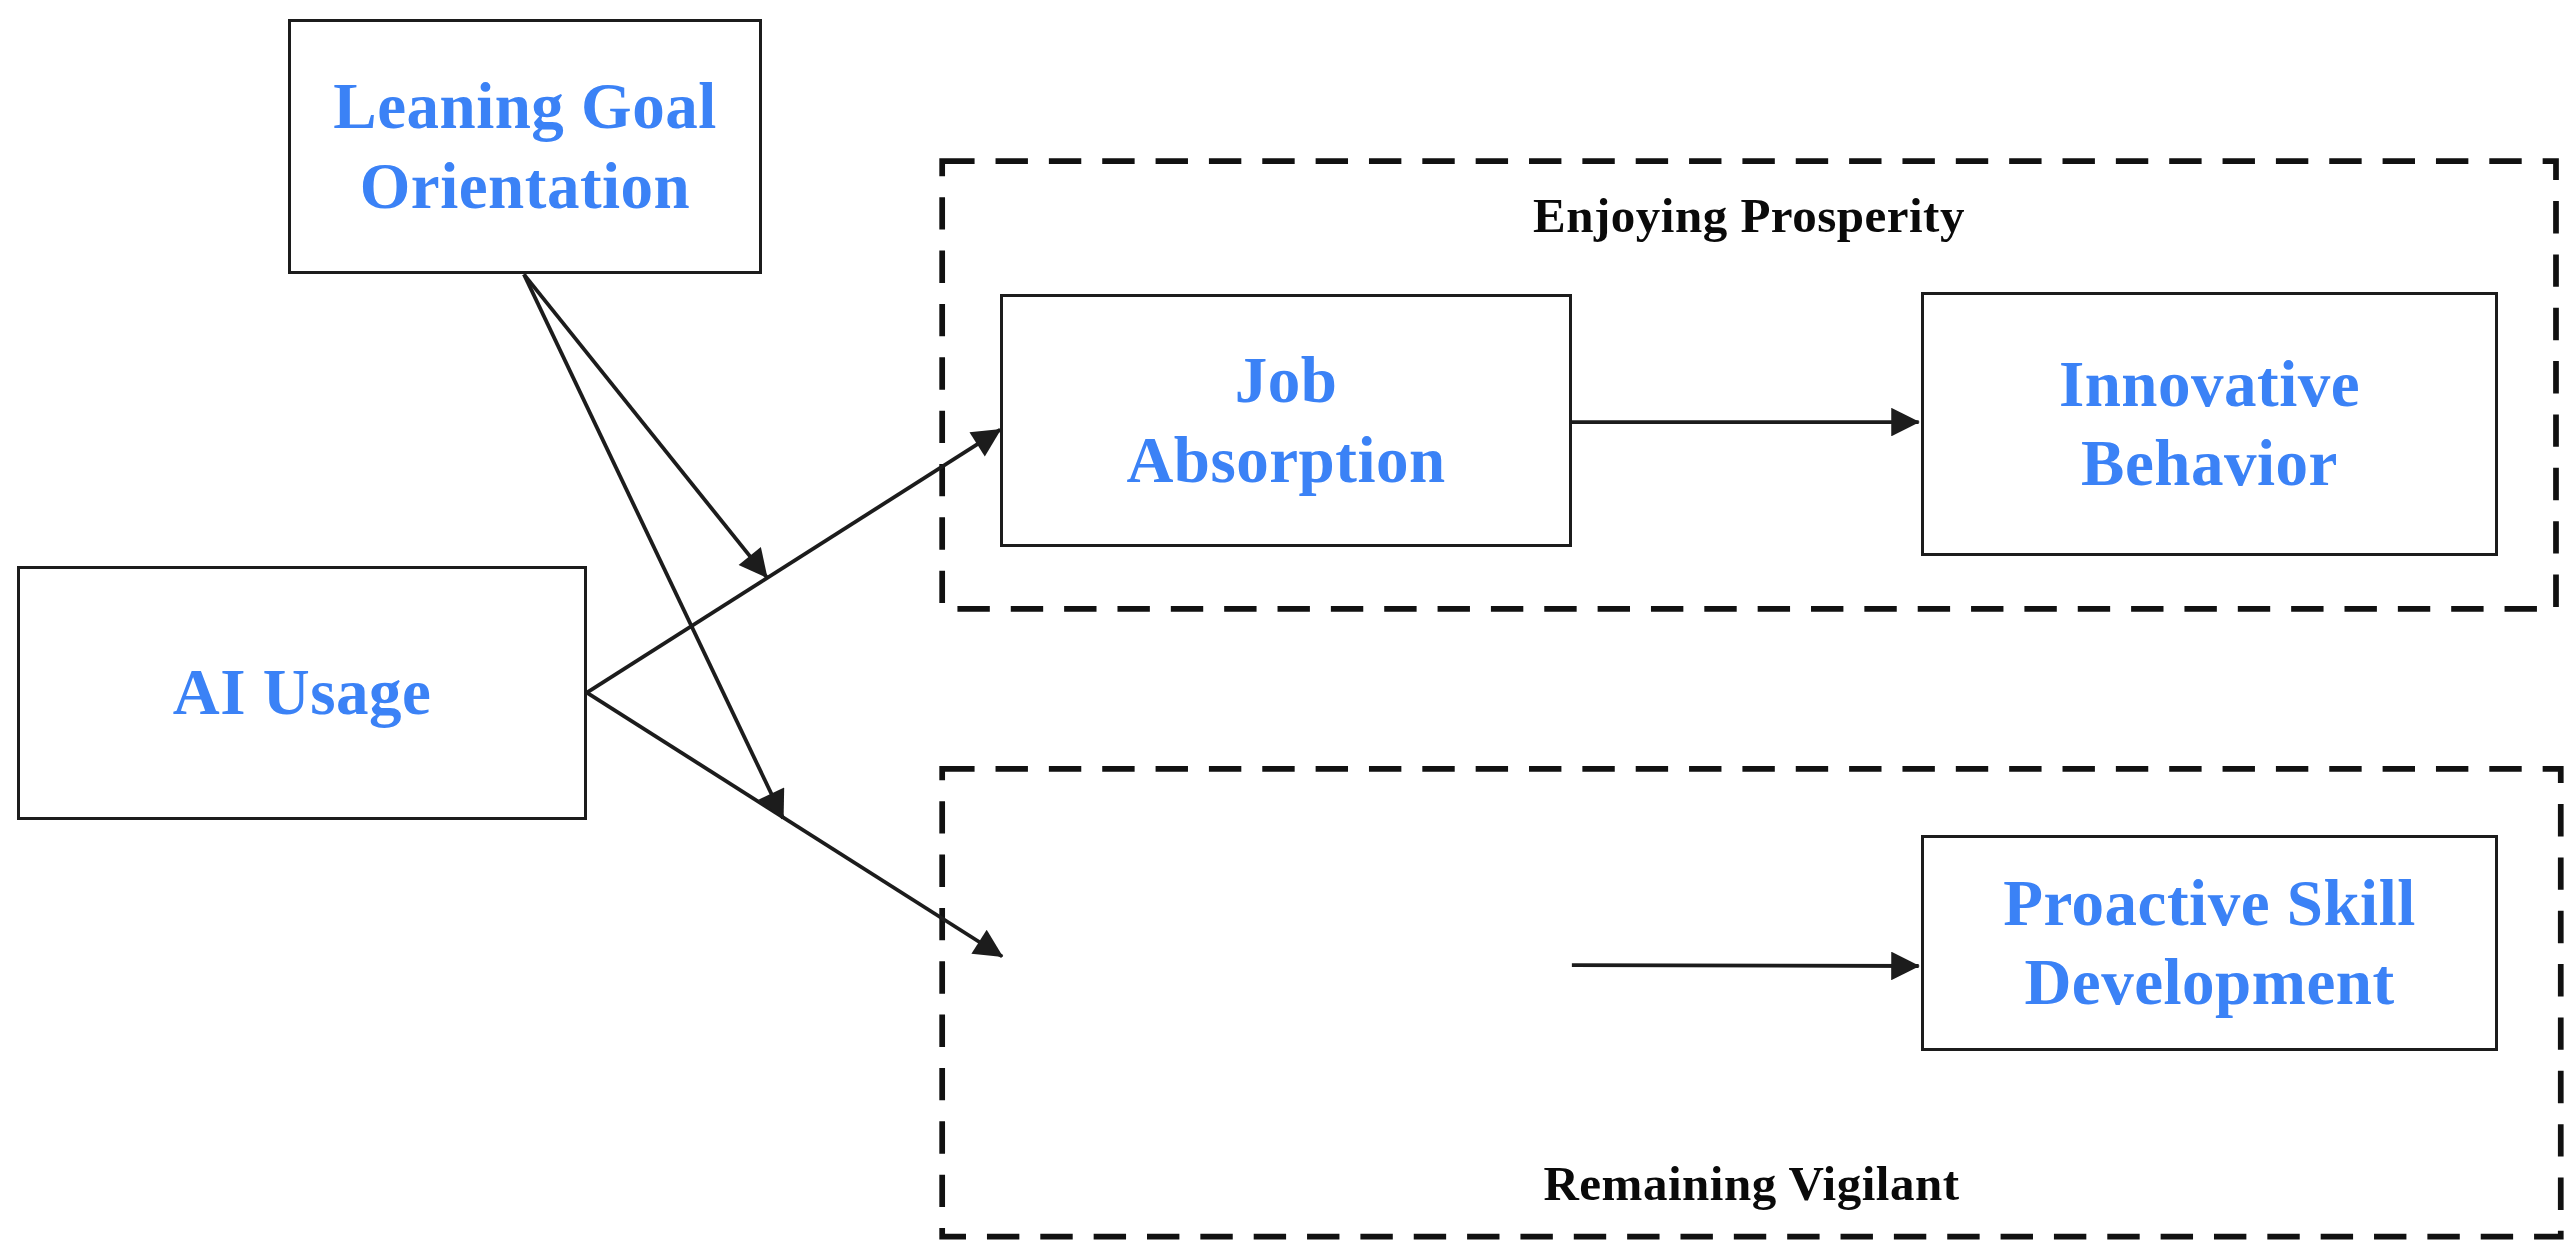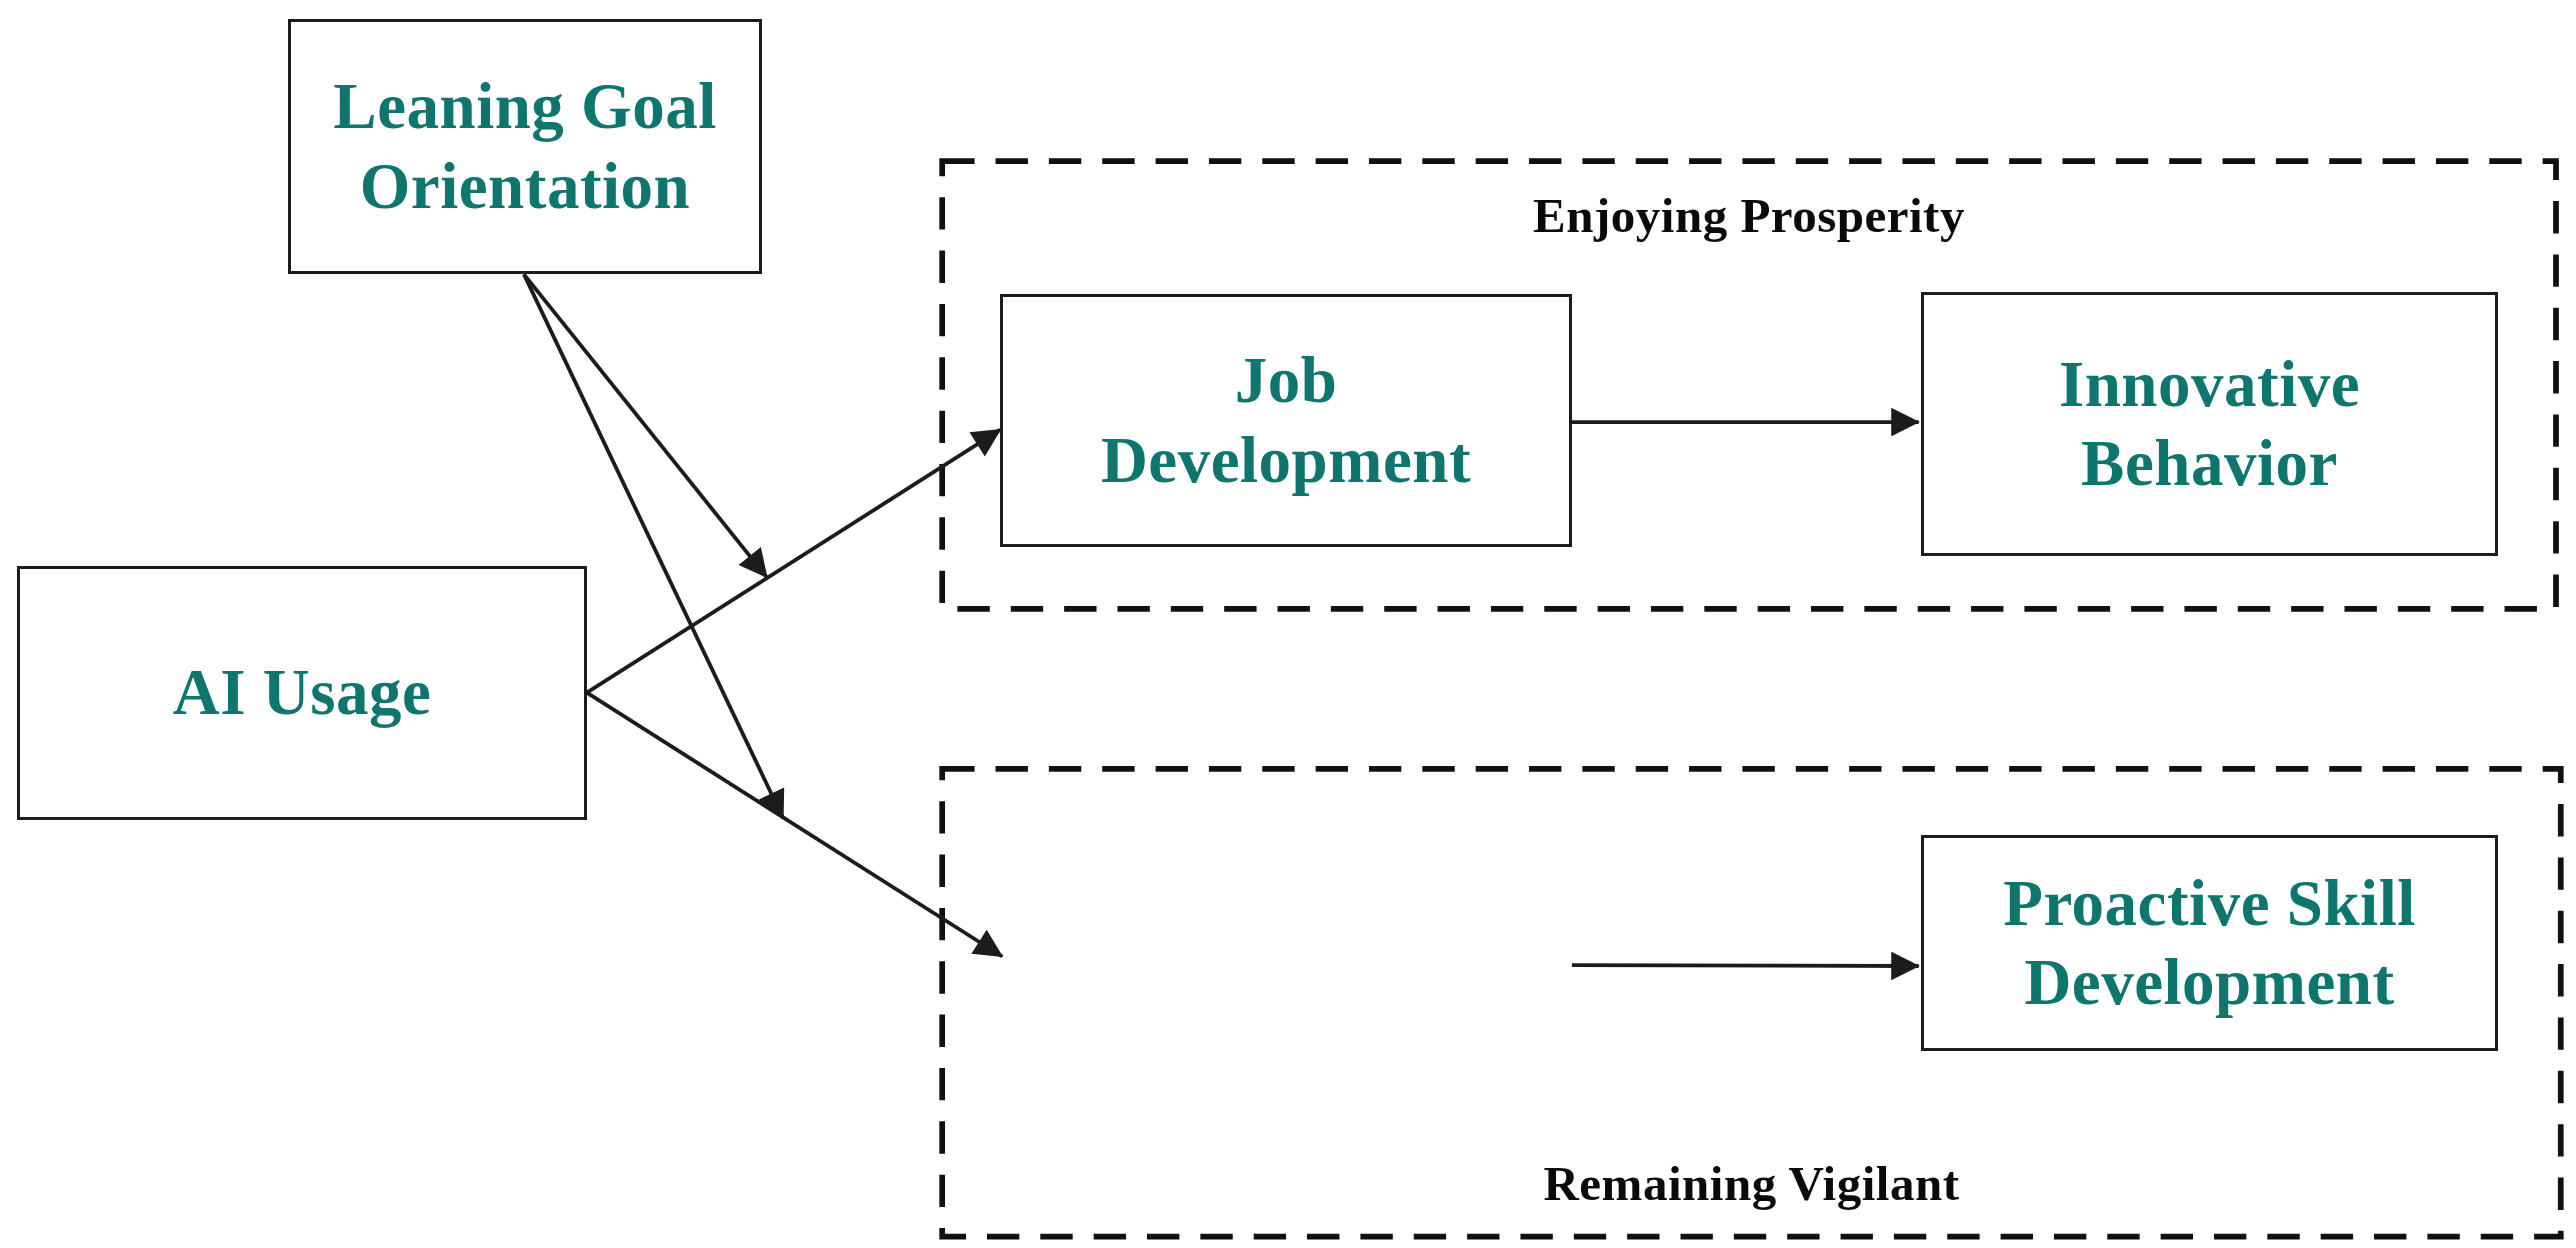"Leaning Goal" .node-label { color: #0f766e -> #3b82f6 }
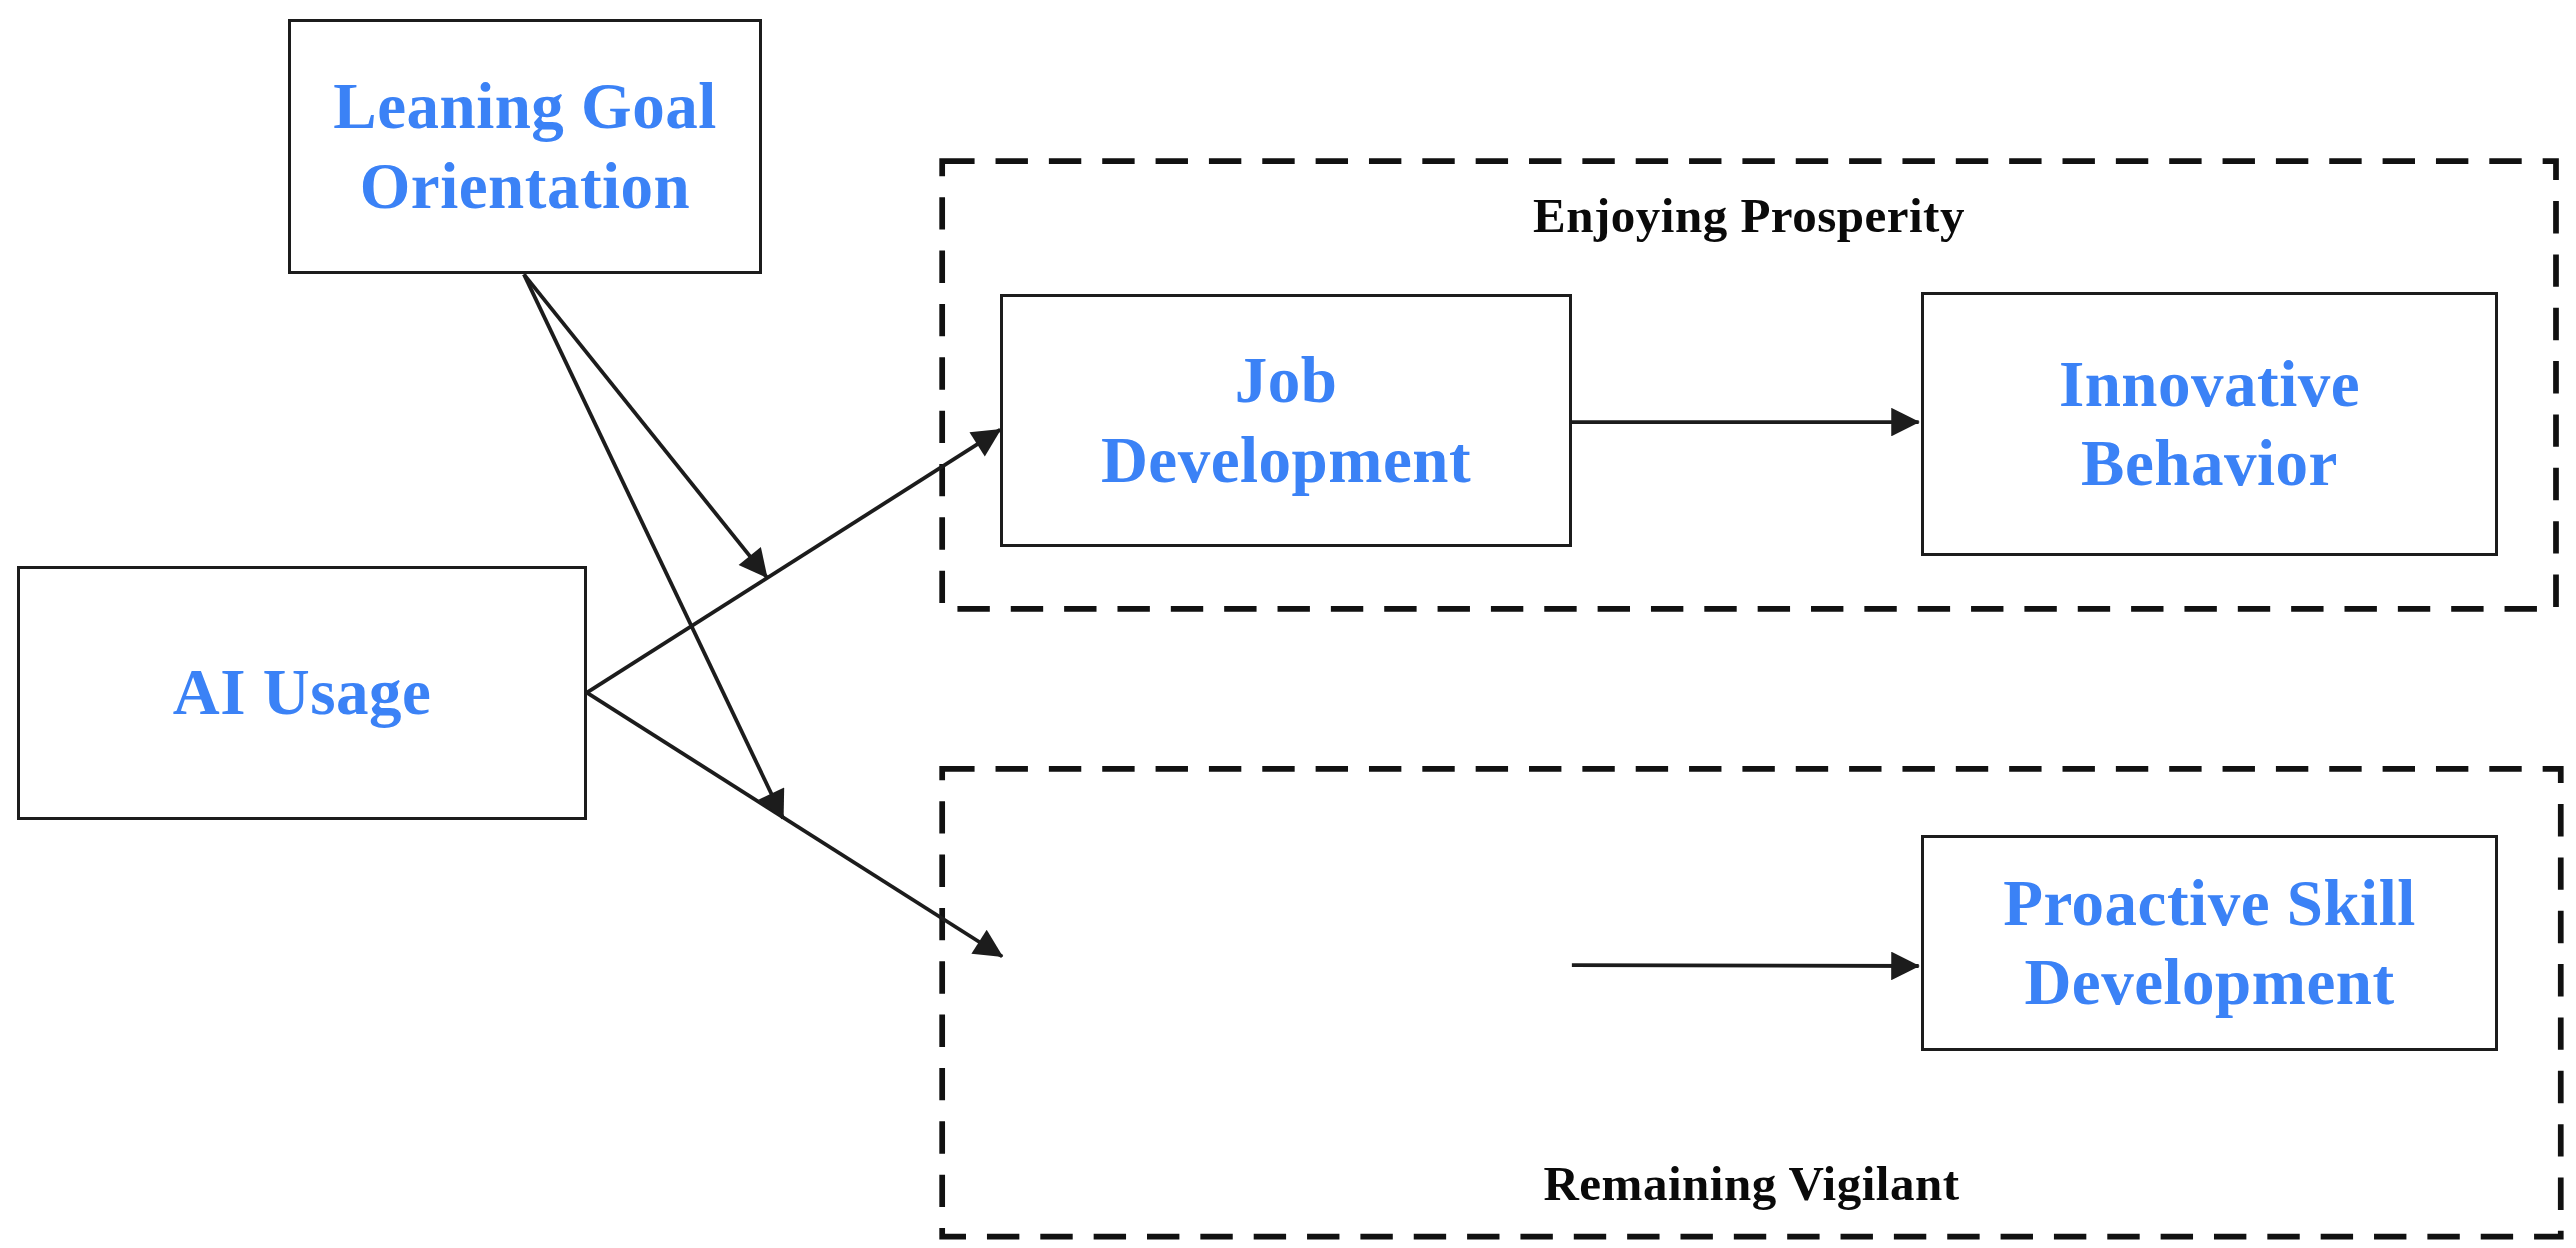"Job" span.node-label { text: Development -> Absorption }
